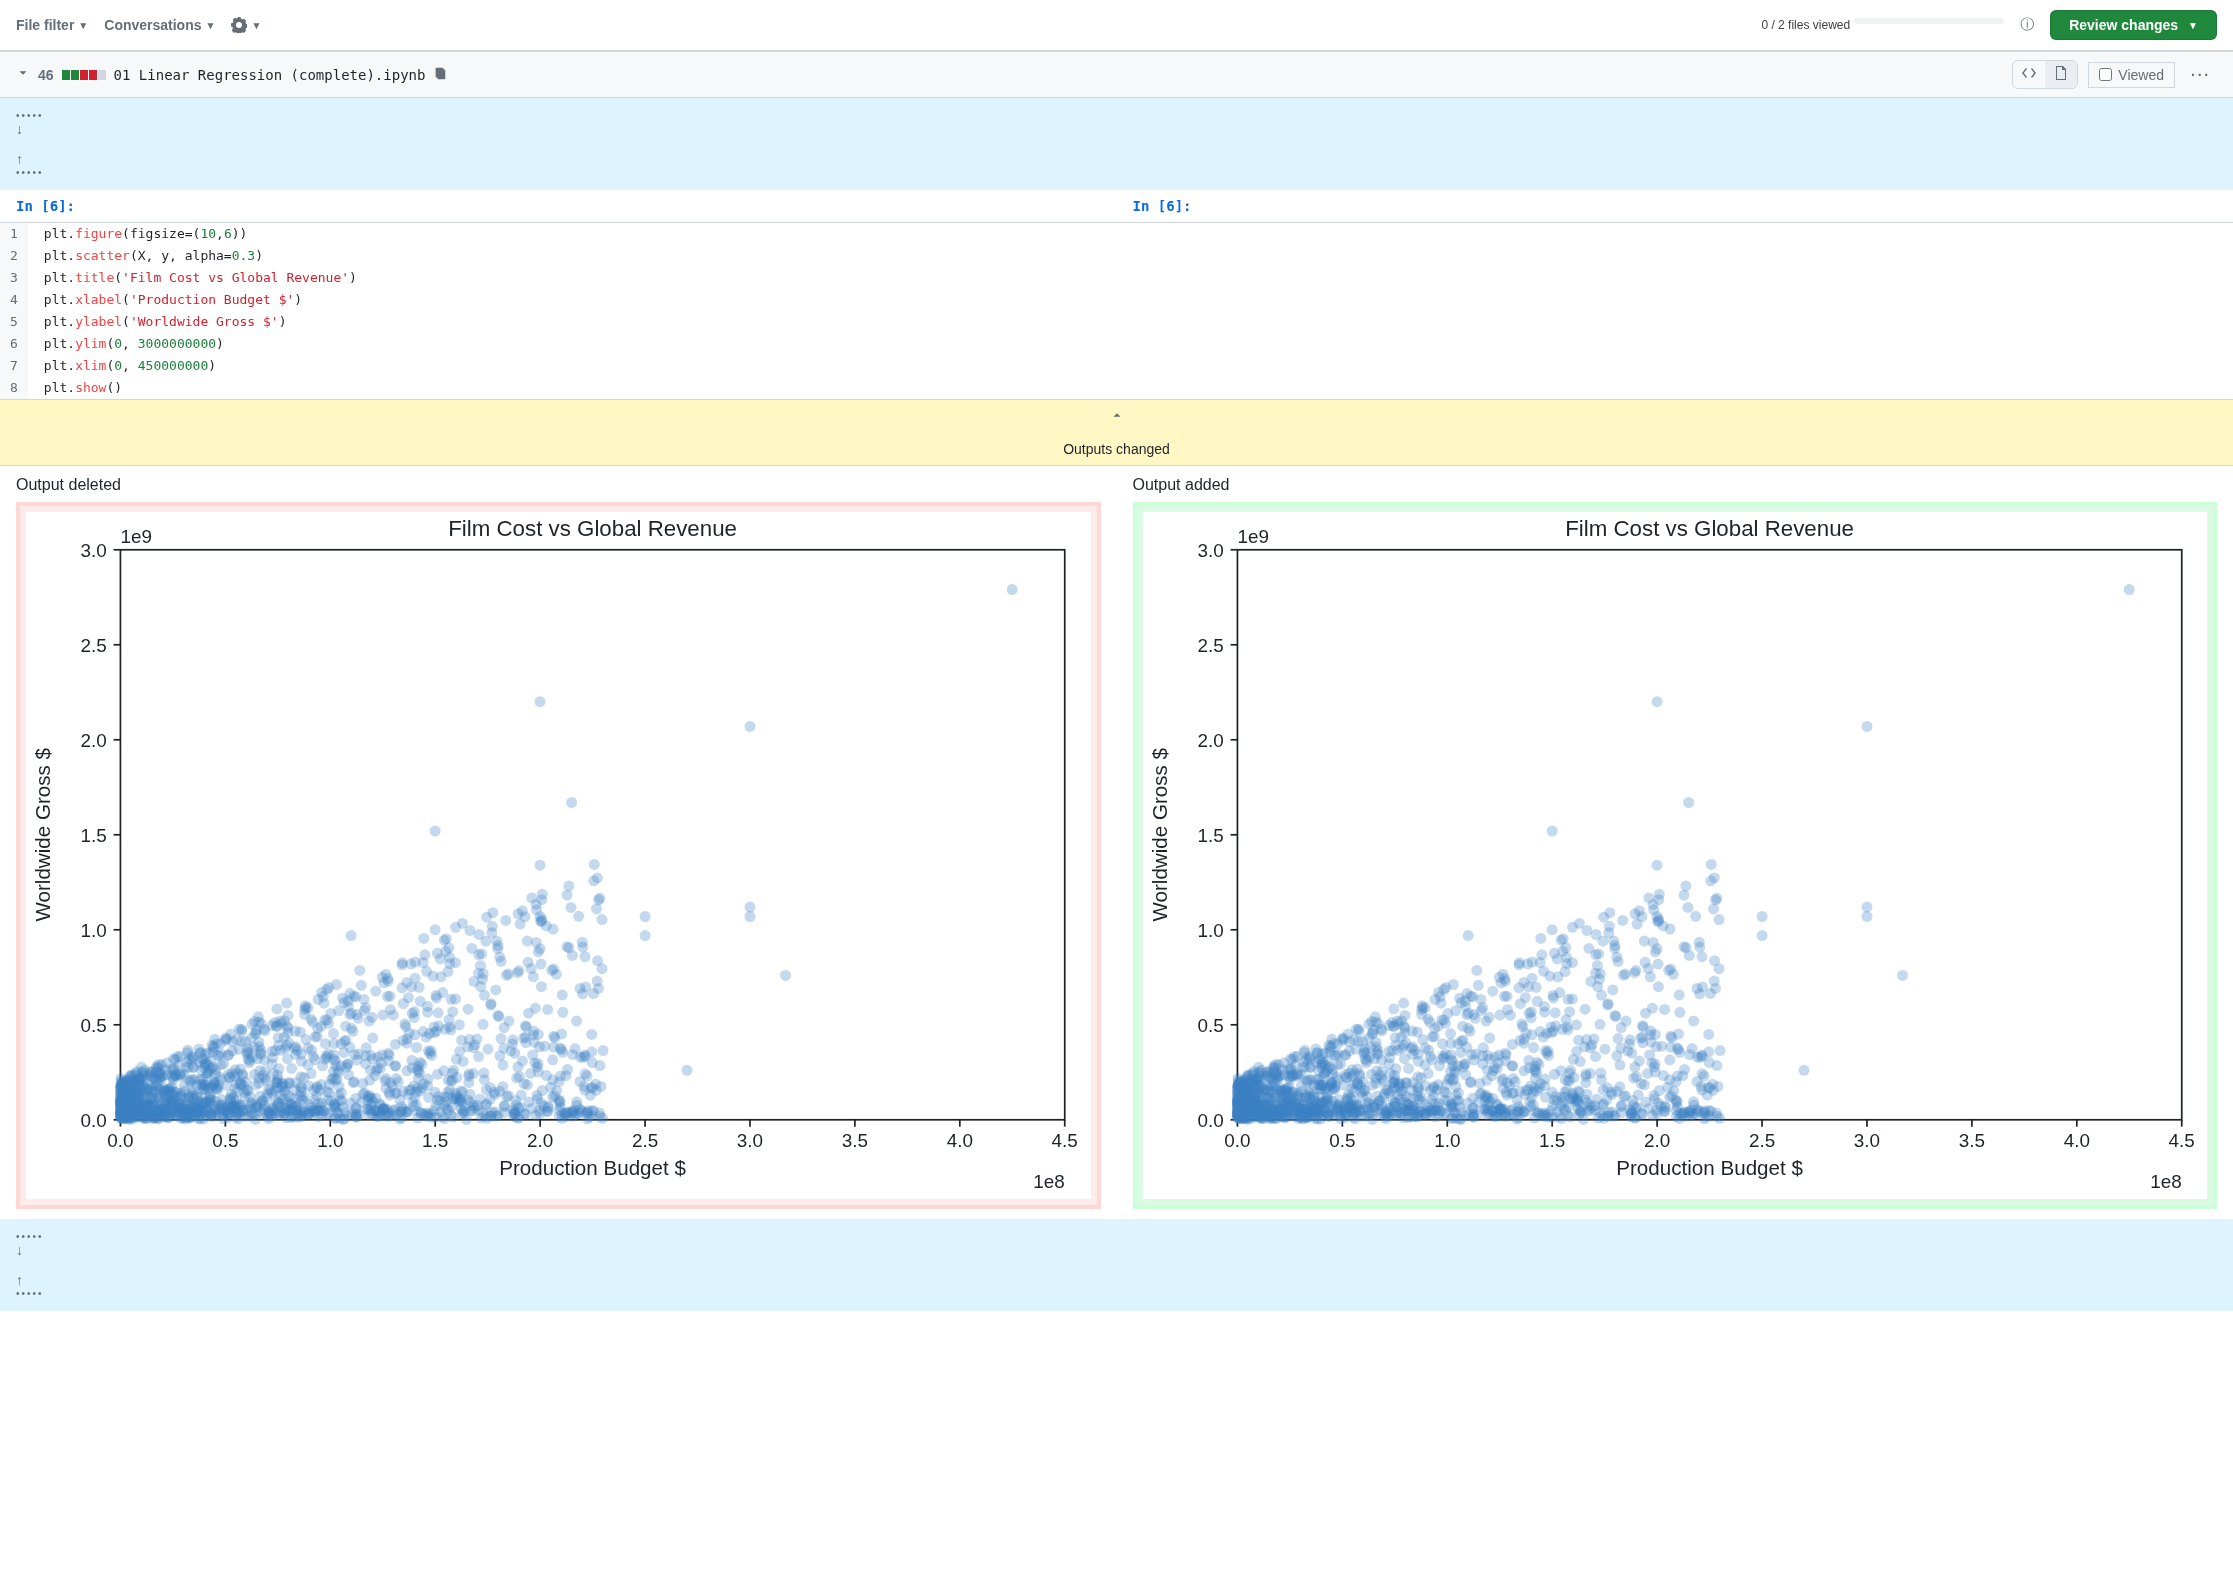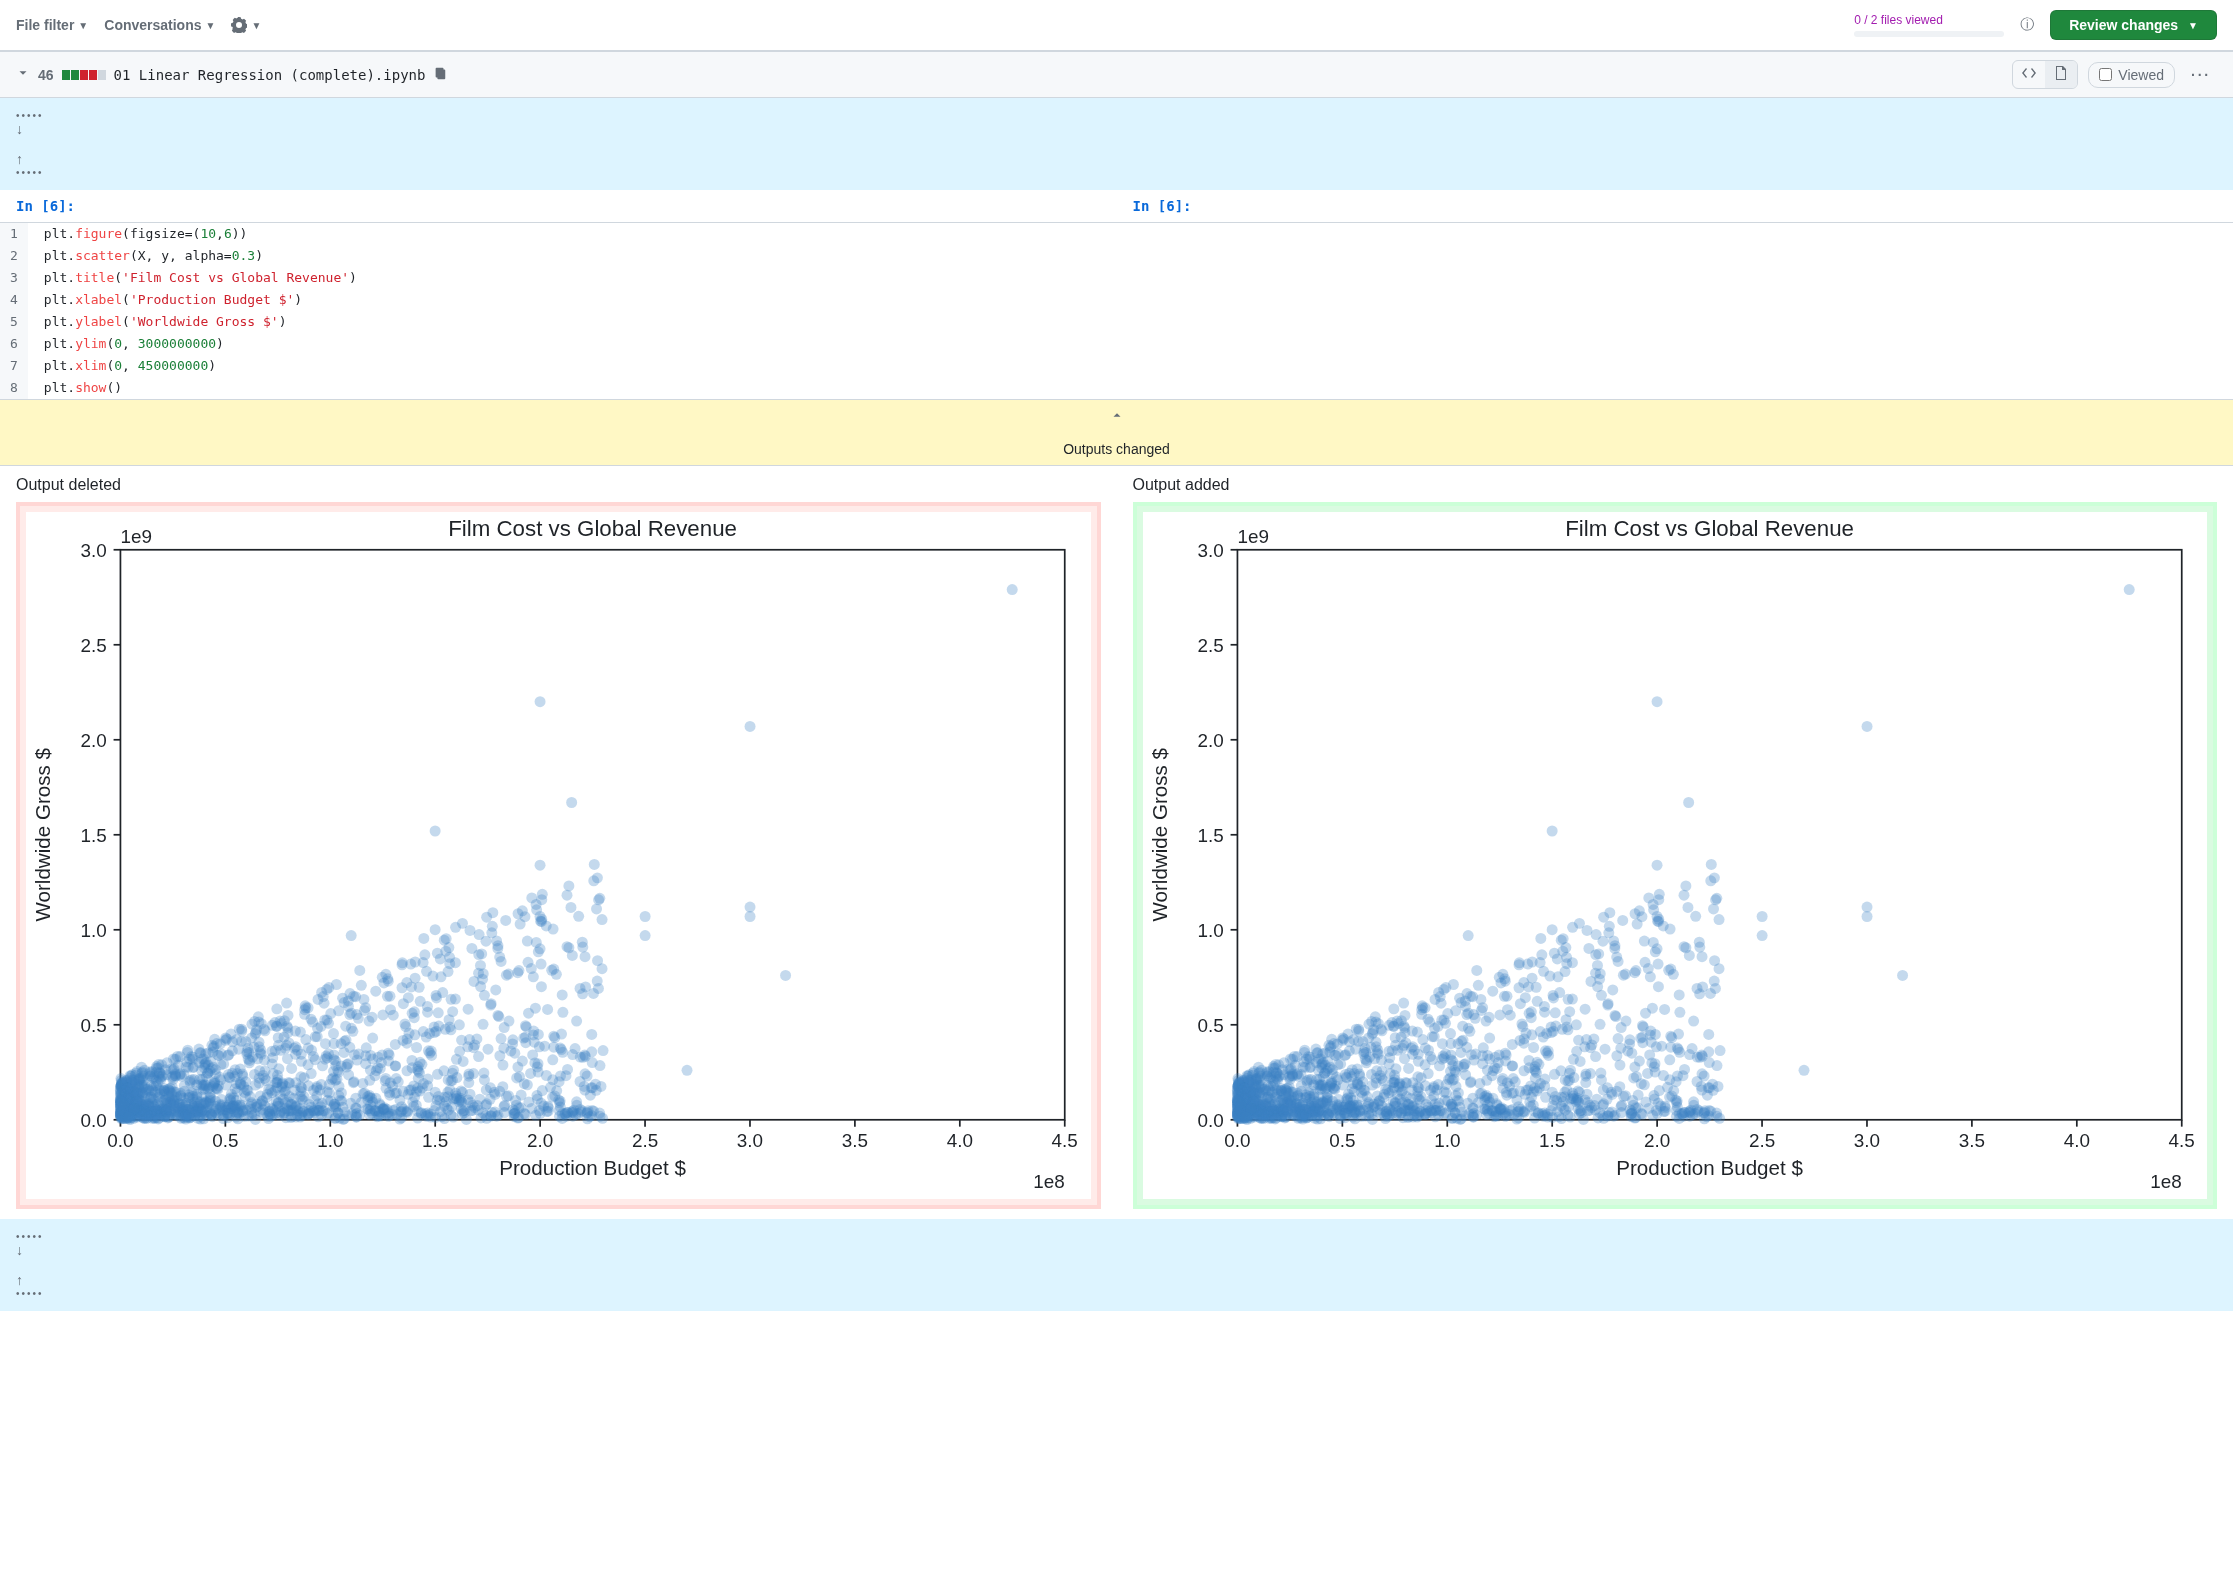"0 / 2 files viewed" .files-viewed { color: #a21caf -> #404040; flex-direction: column -> row }
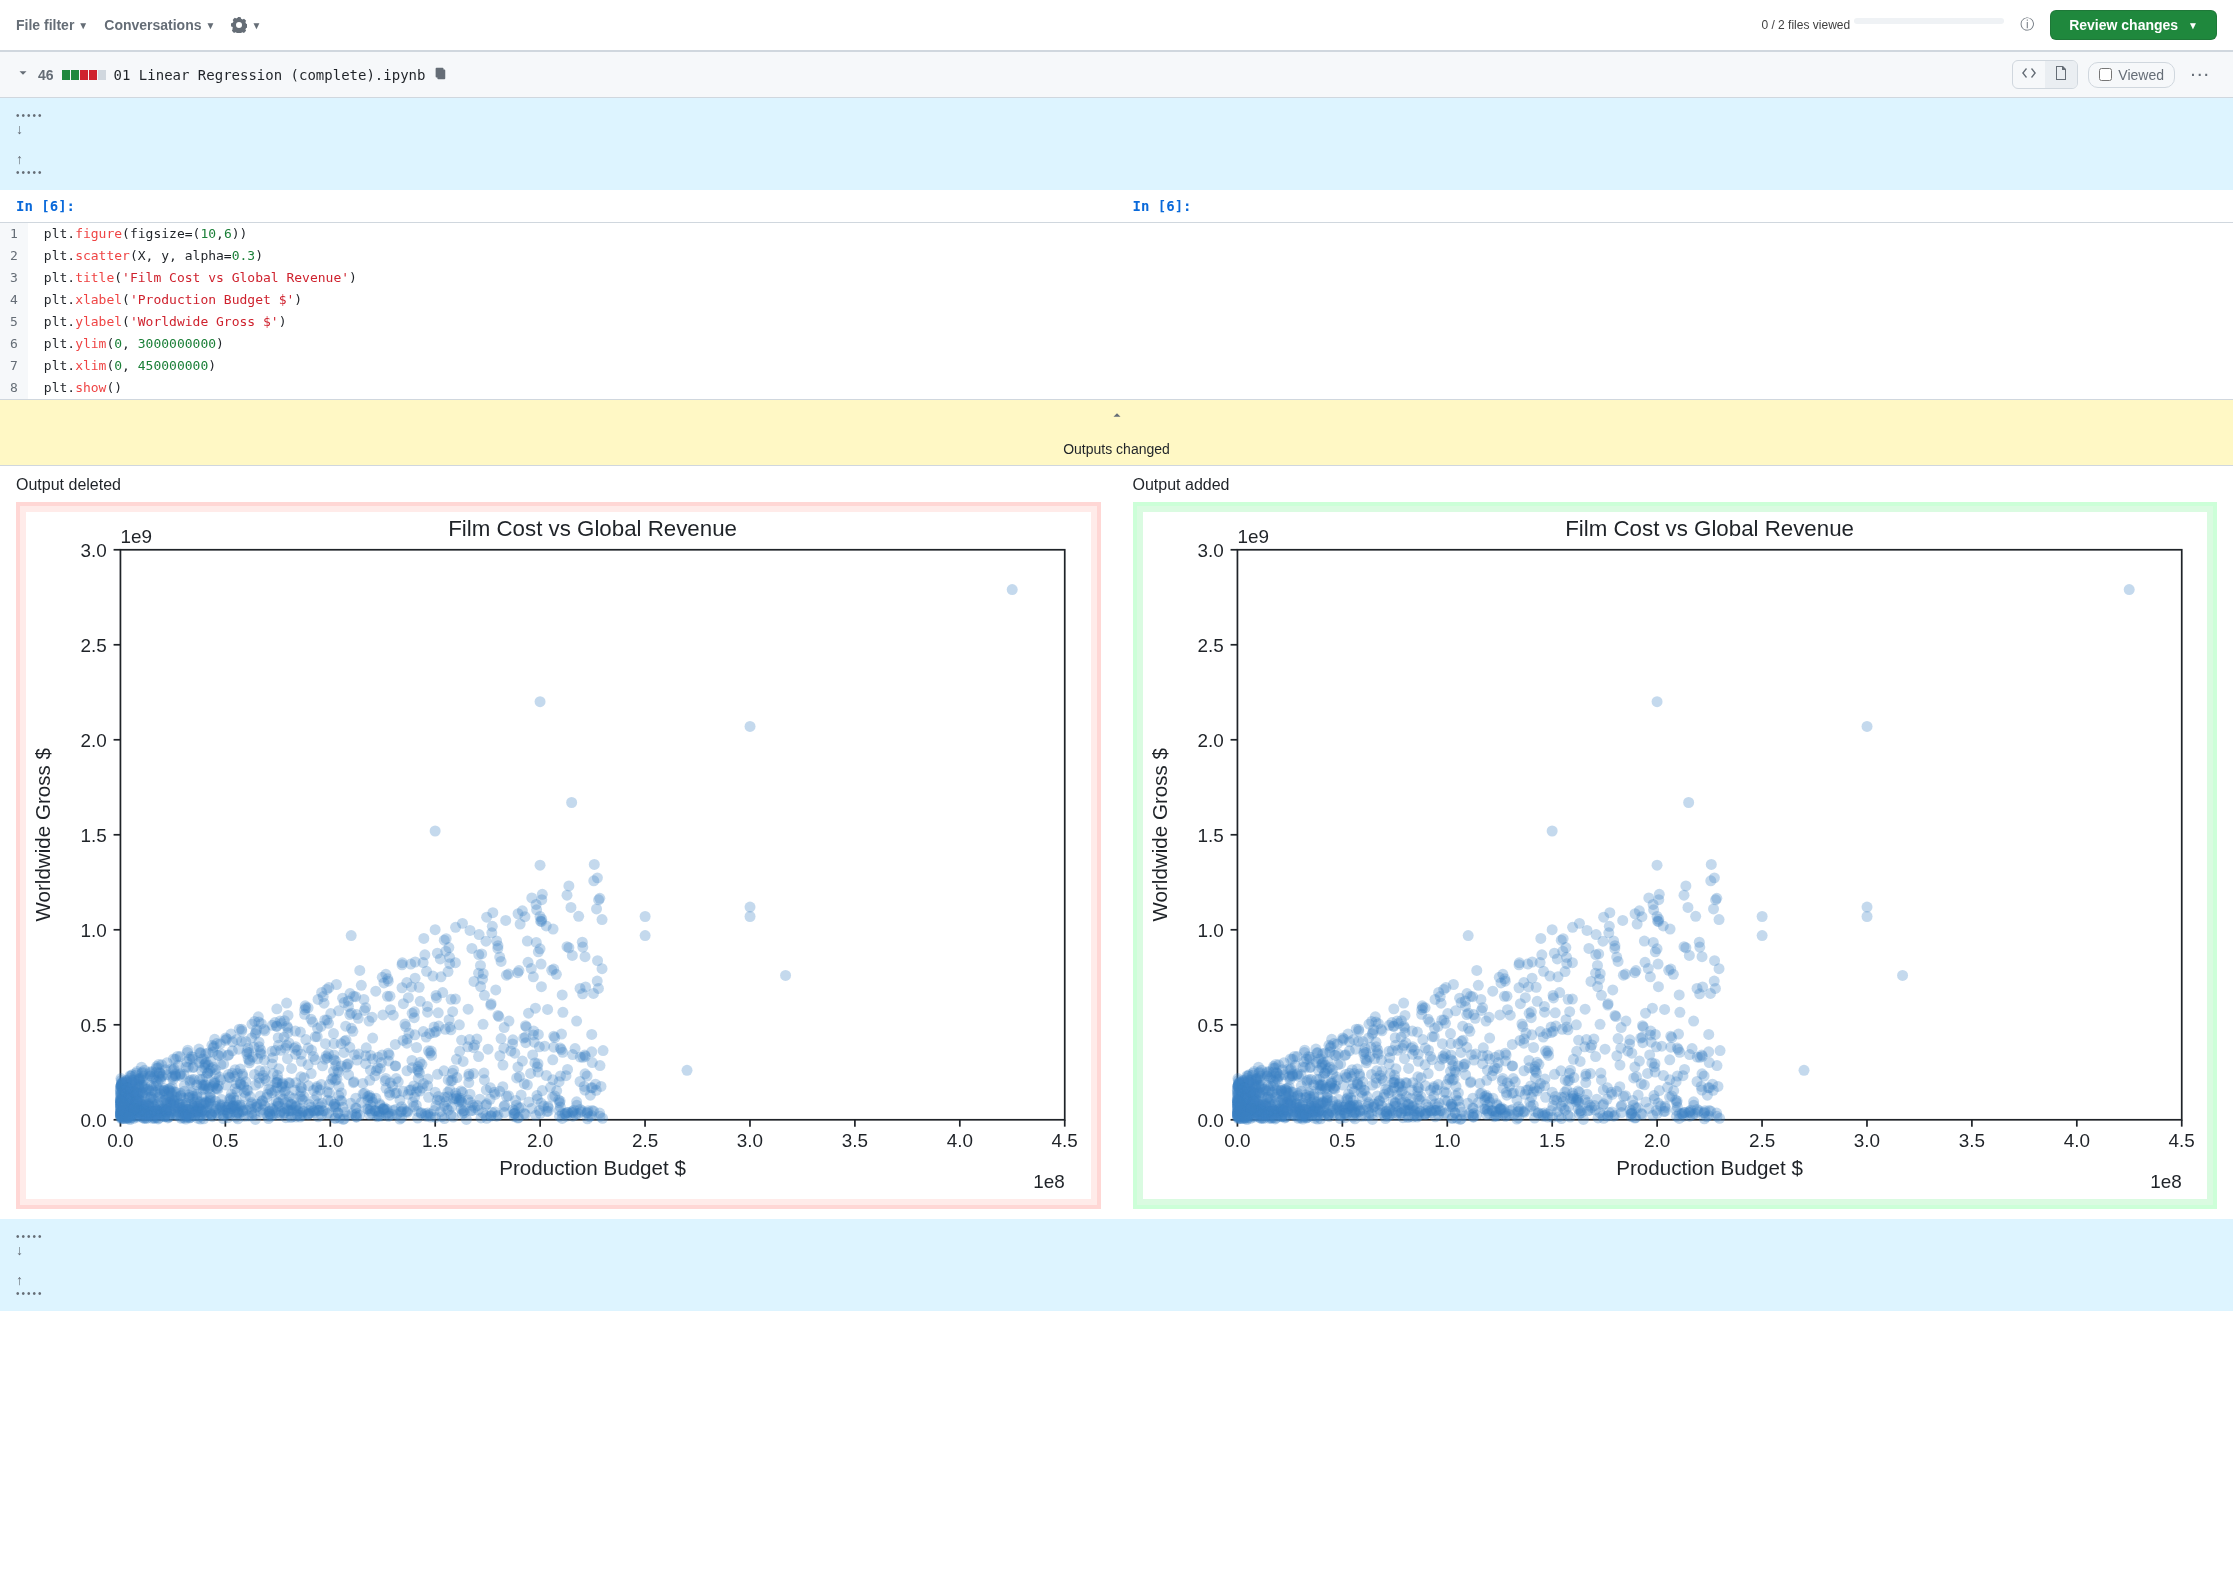"Viewed" .viewed-check { border-radius: 10px -> 0 }
